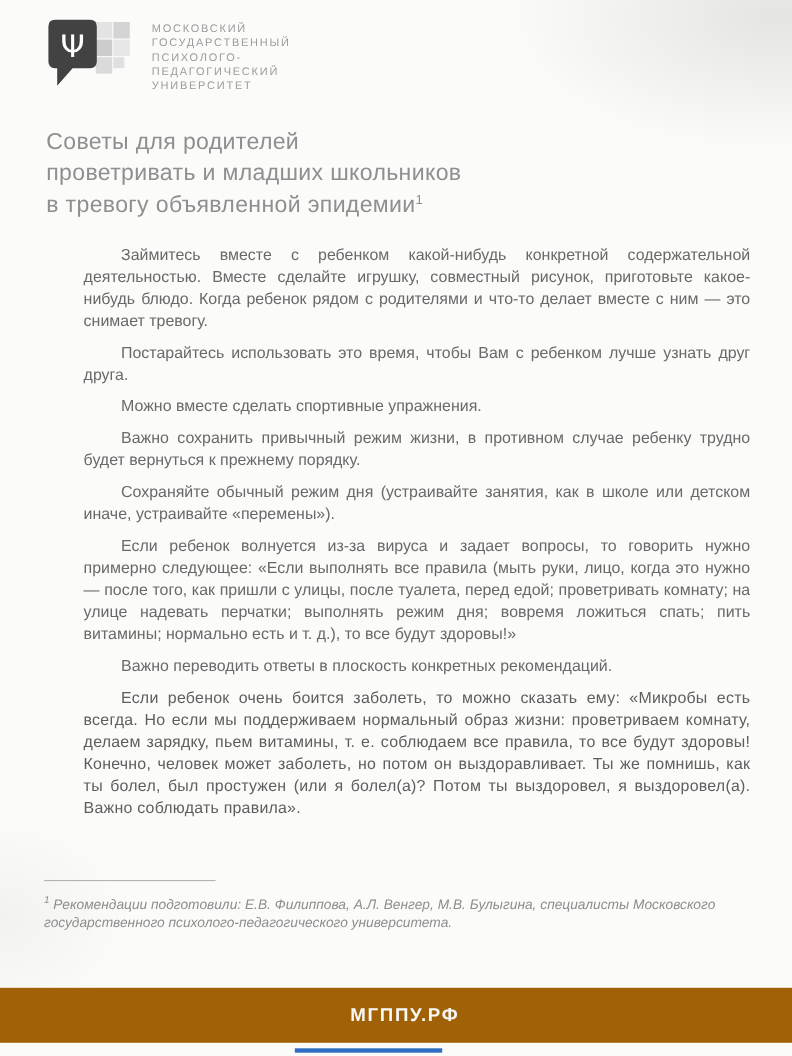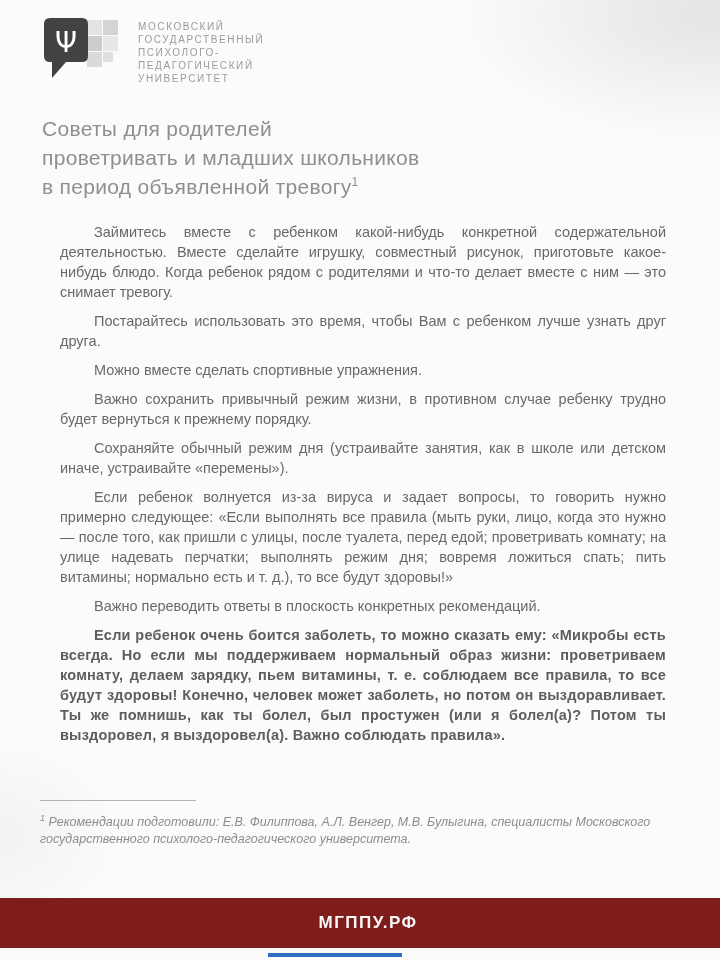"в период объявленной тревогу" span { text: период объявленной тревогу -> тревогу объявленной эпидемии }
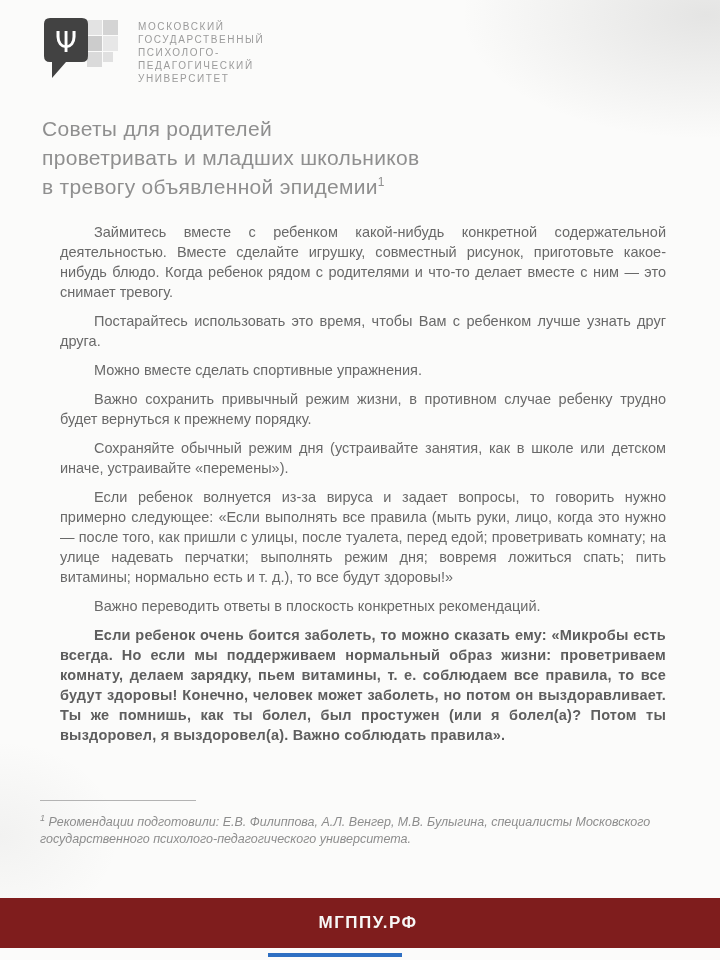"Займитесь вместе с ребенком какой-нибудь" .doc-body { left: 60px -> 76px }
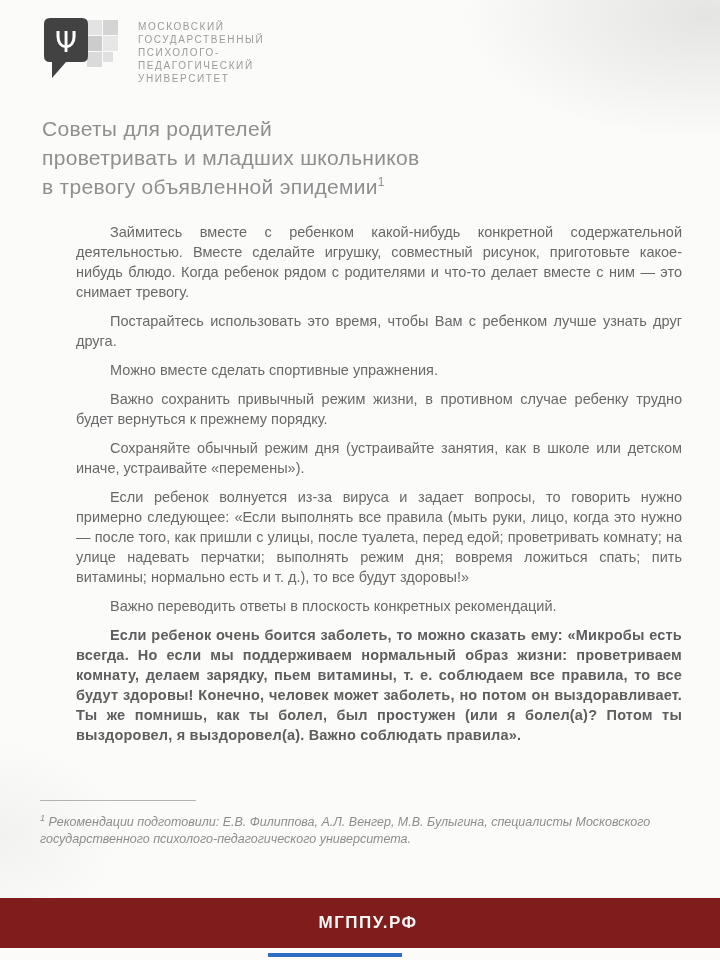"Если ребенок очень боится заболеть," .doc-body p.bold { font-weight: bold -> normal }
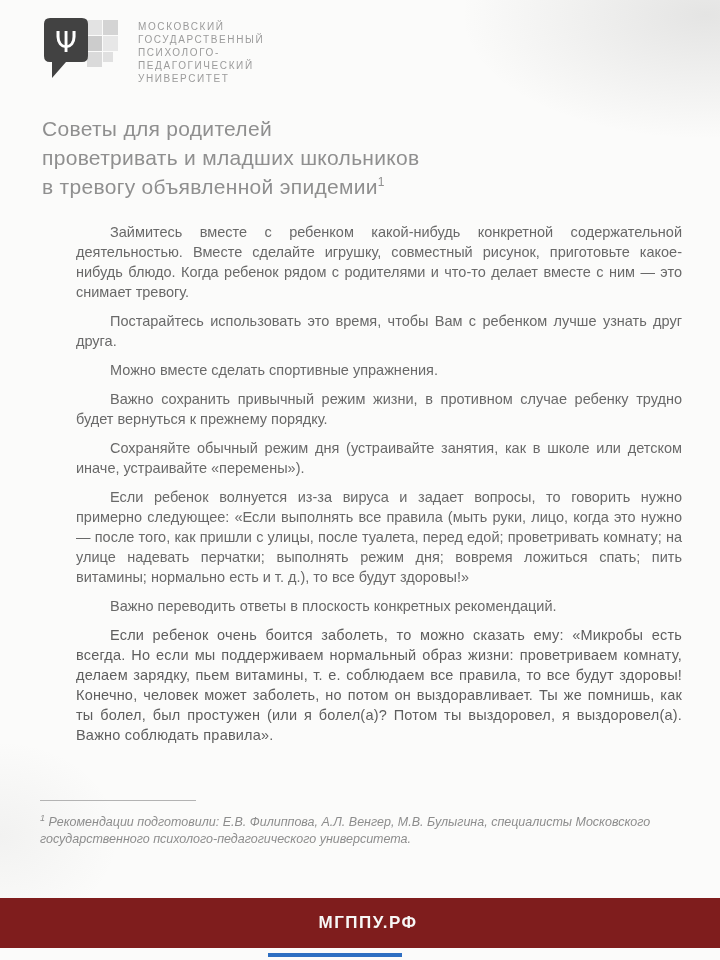"МГППУ.РФ" .footer { background: #7f1d1d -> #a16207 }
